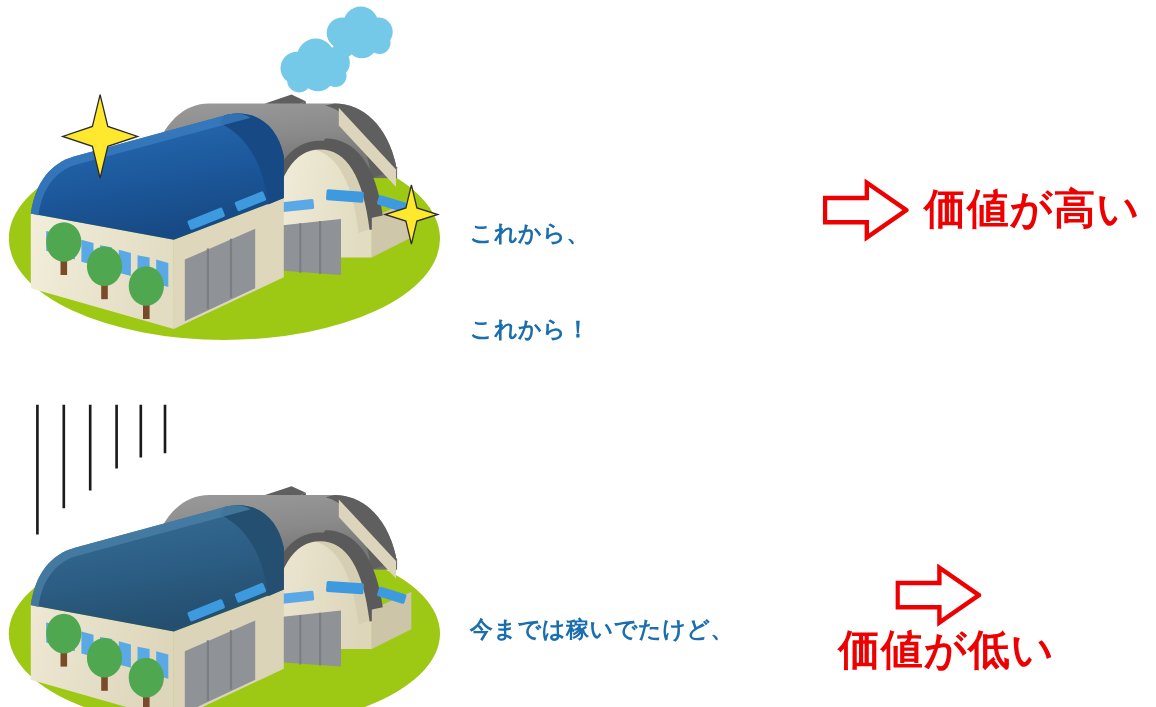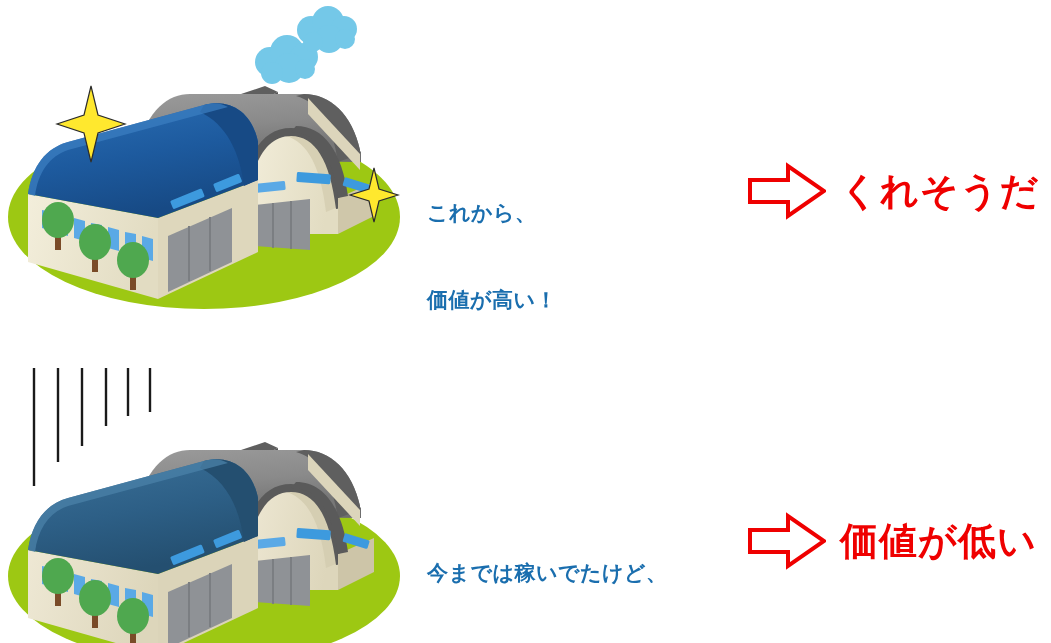"くれそうだ" span.verdict-label { text: くれそうだ -> 価値が高い }
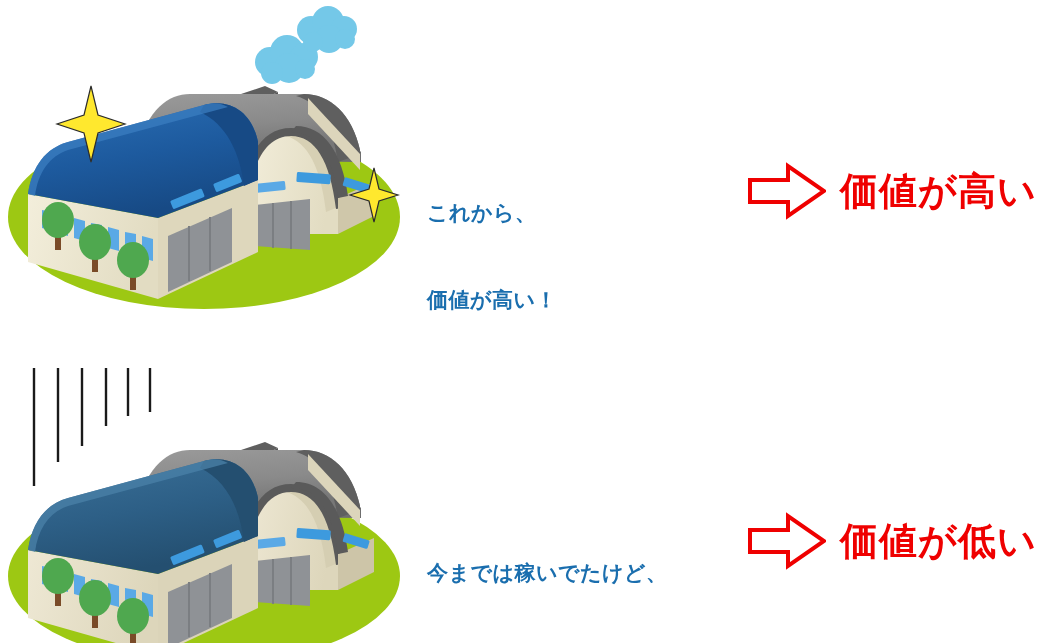"価値が高い！" span.line { text: 価値が高い -> これから }
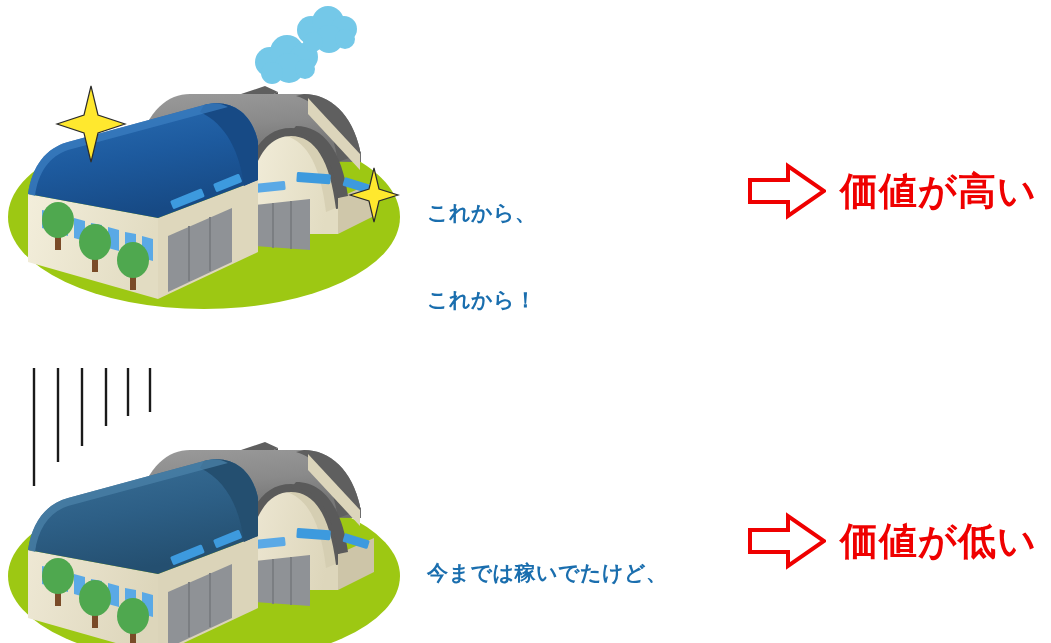"価値が低い" div.verdict-group { flex-direction: none -> column }
